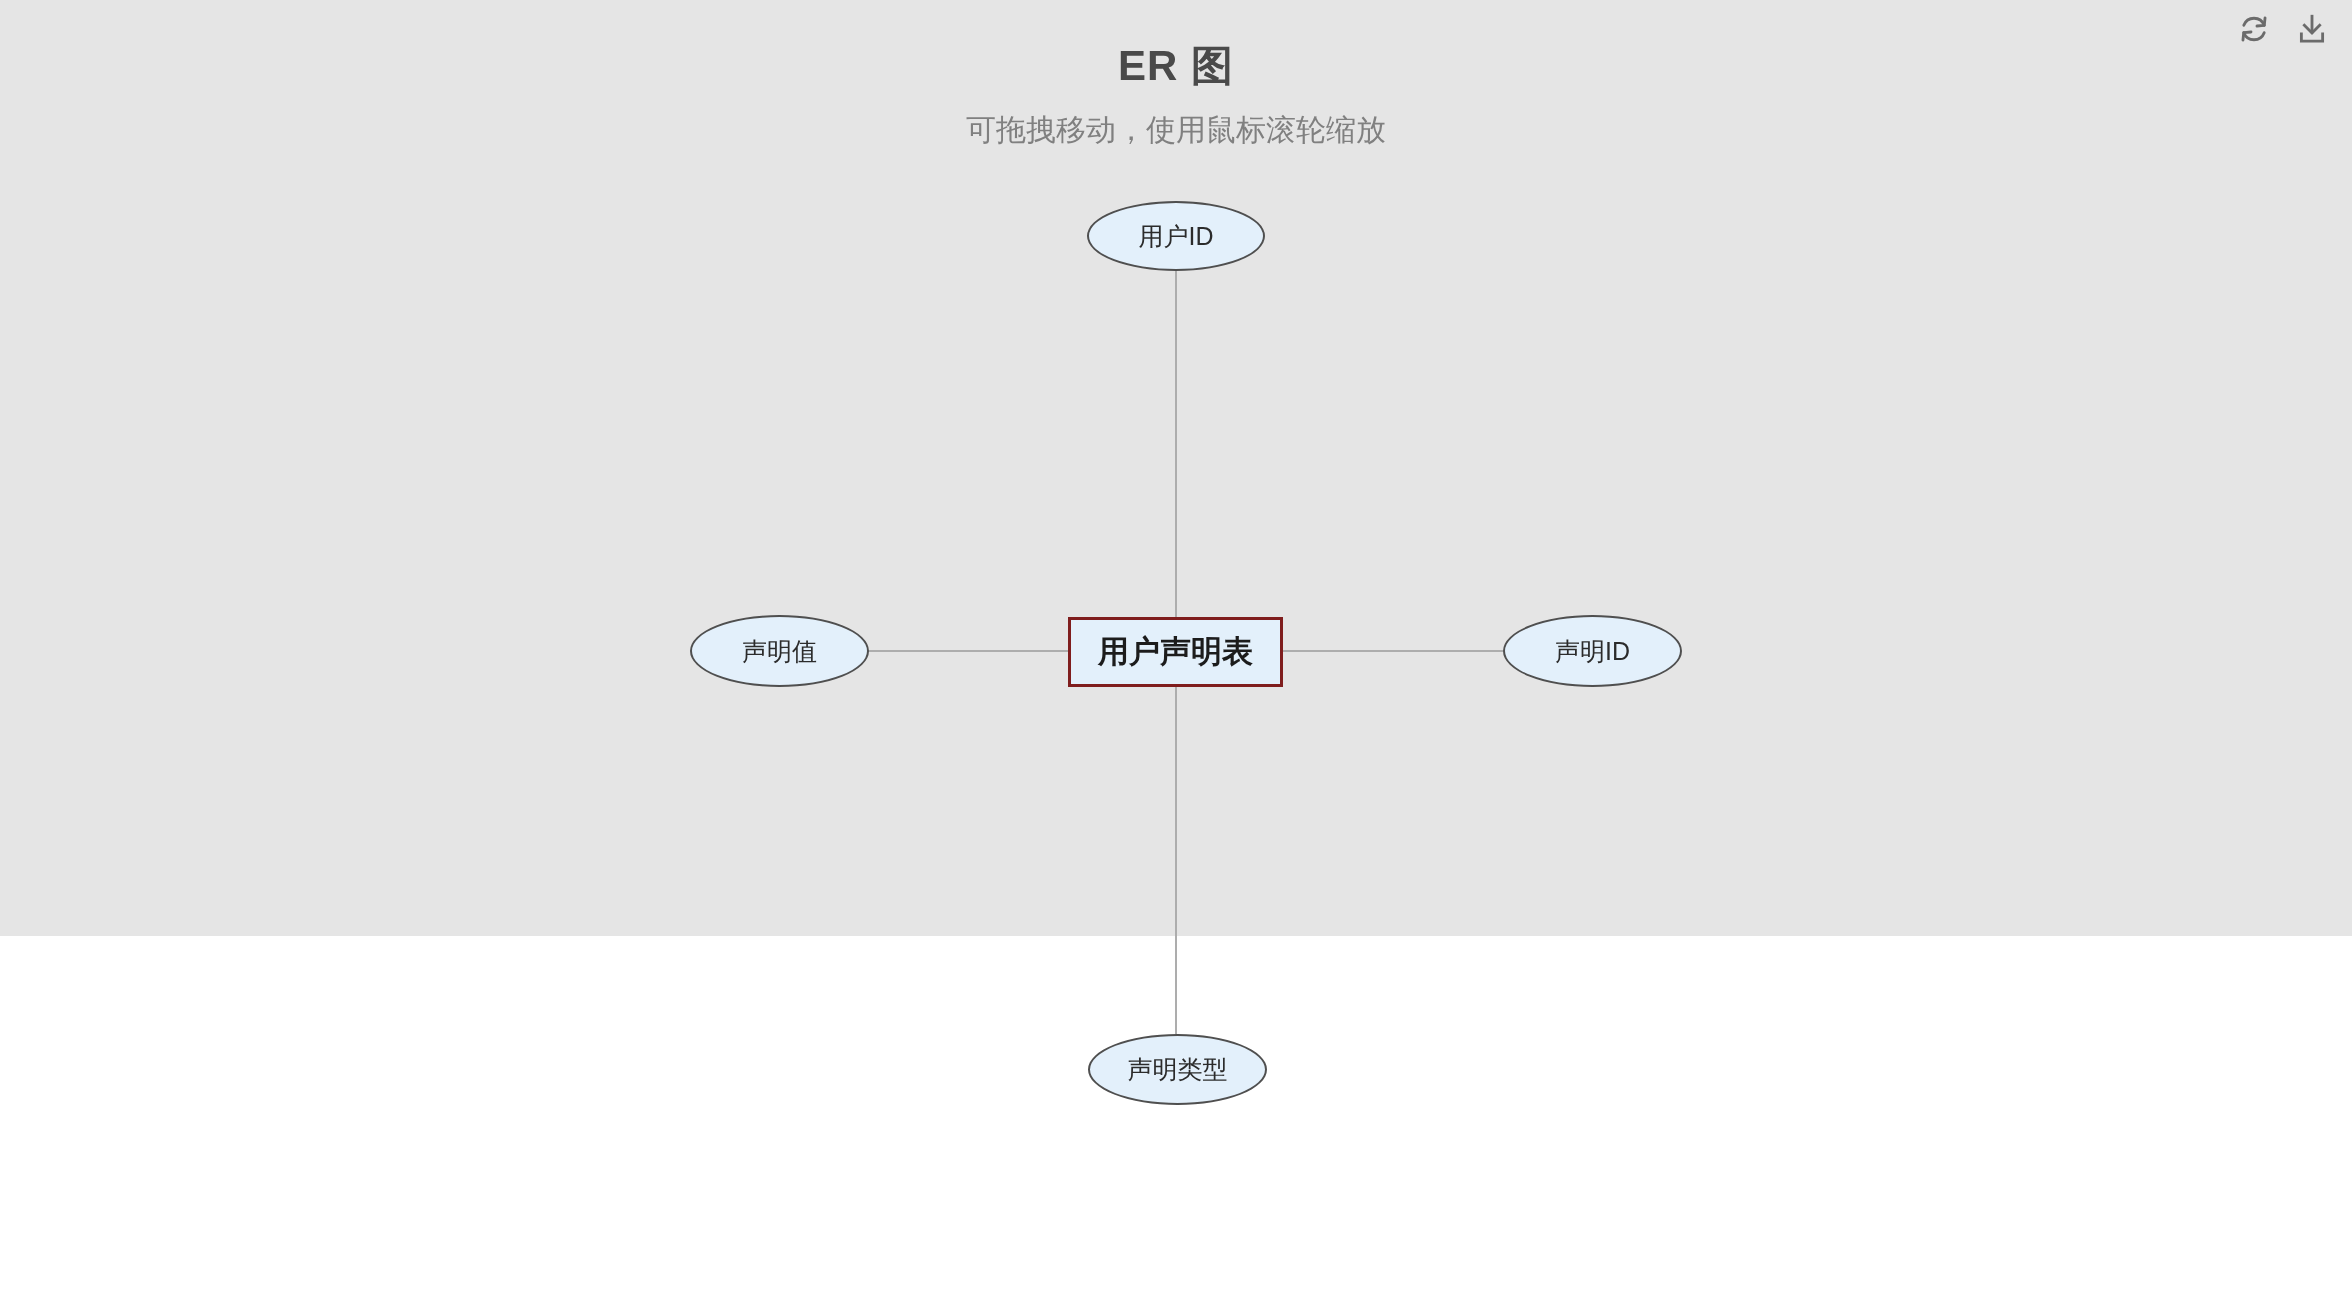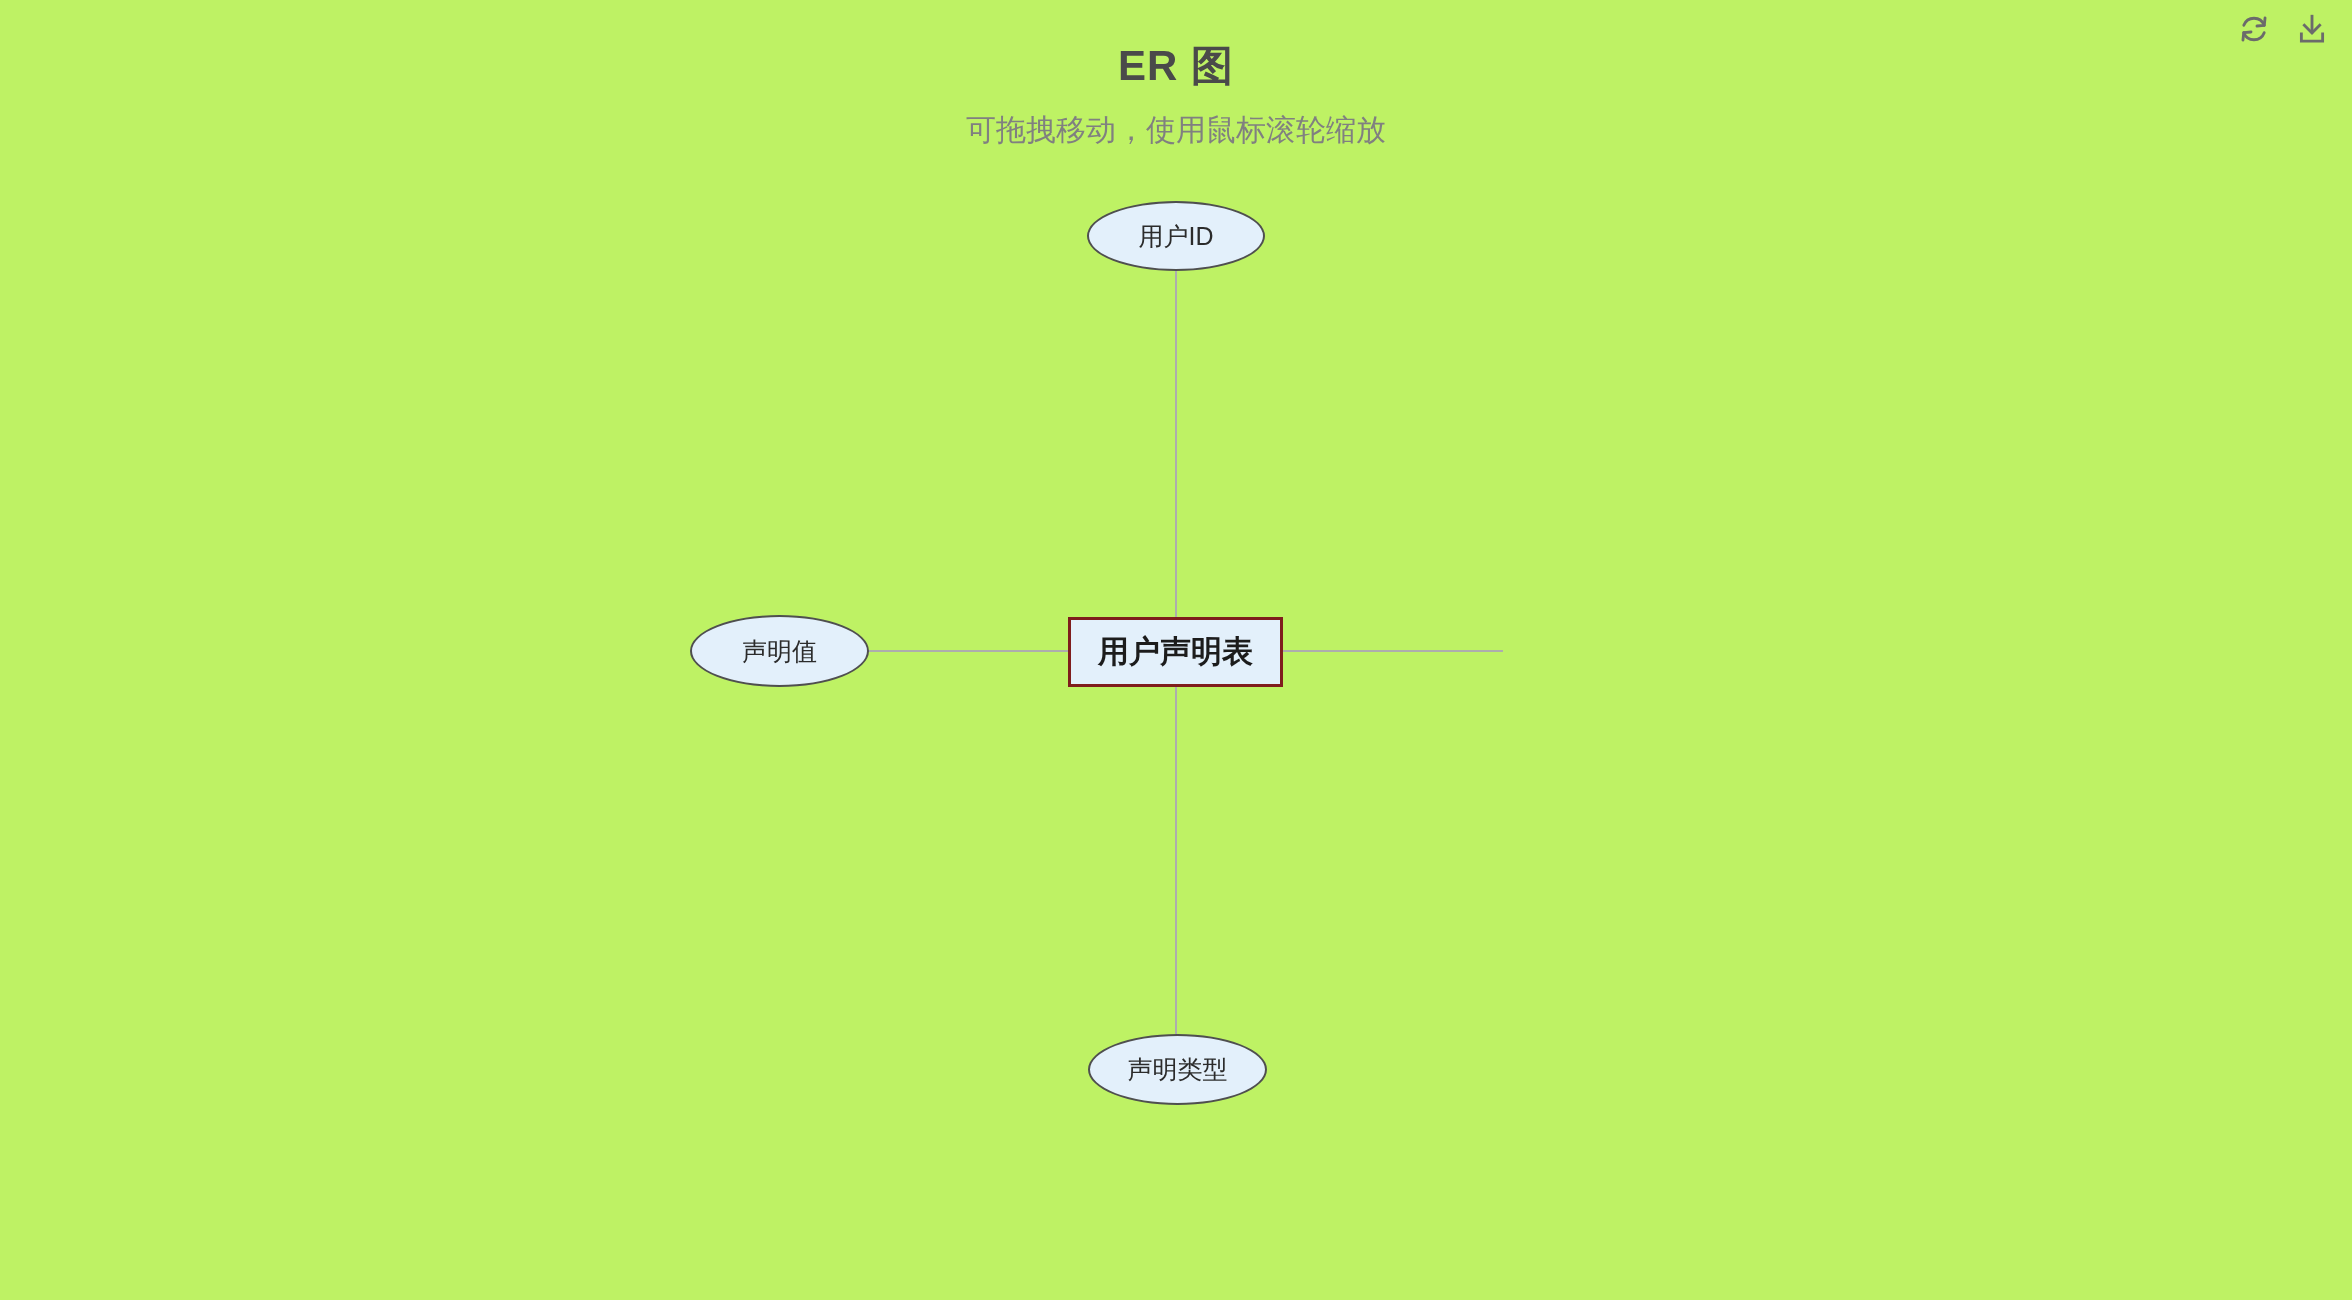"ER 图" .page { background: #bef264 -> #e5e5e5; height: 1300px -> 936px }
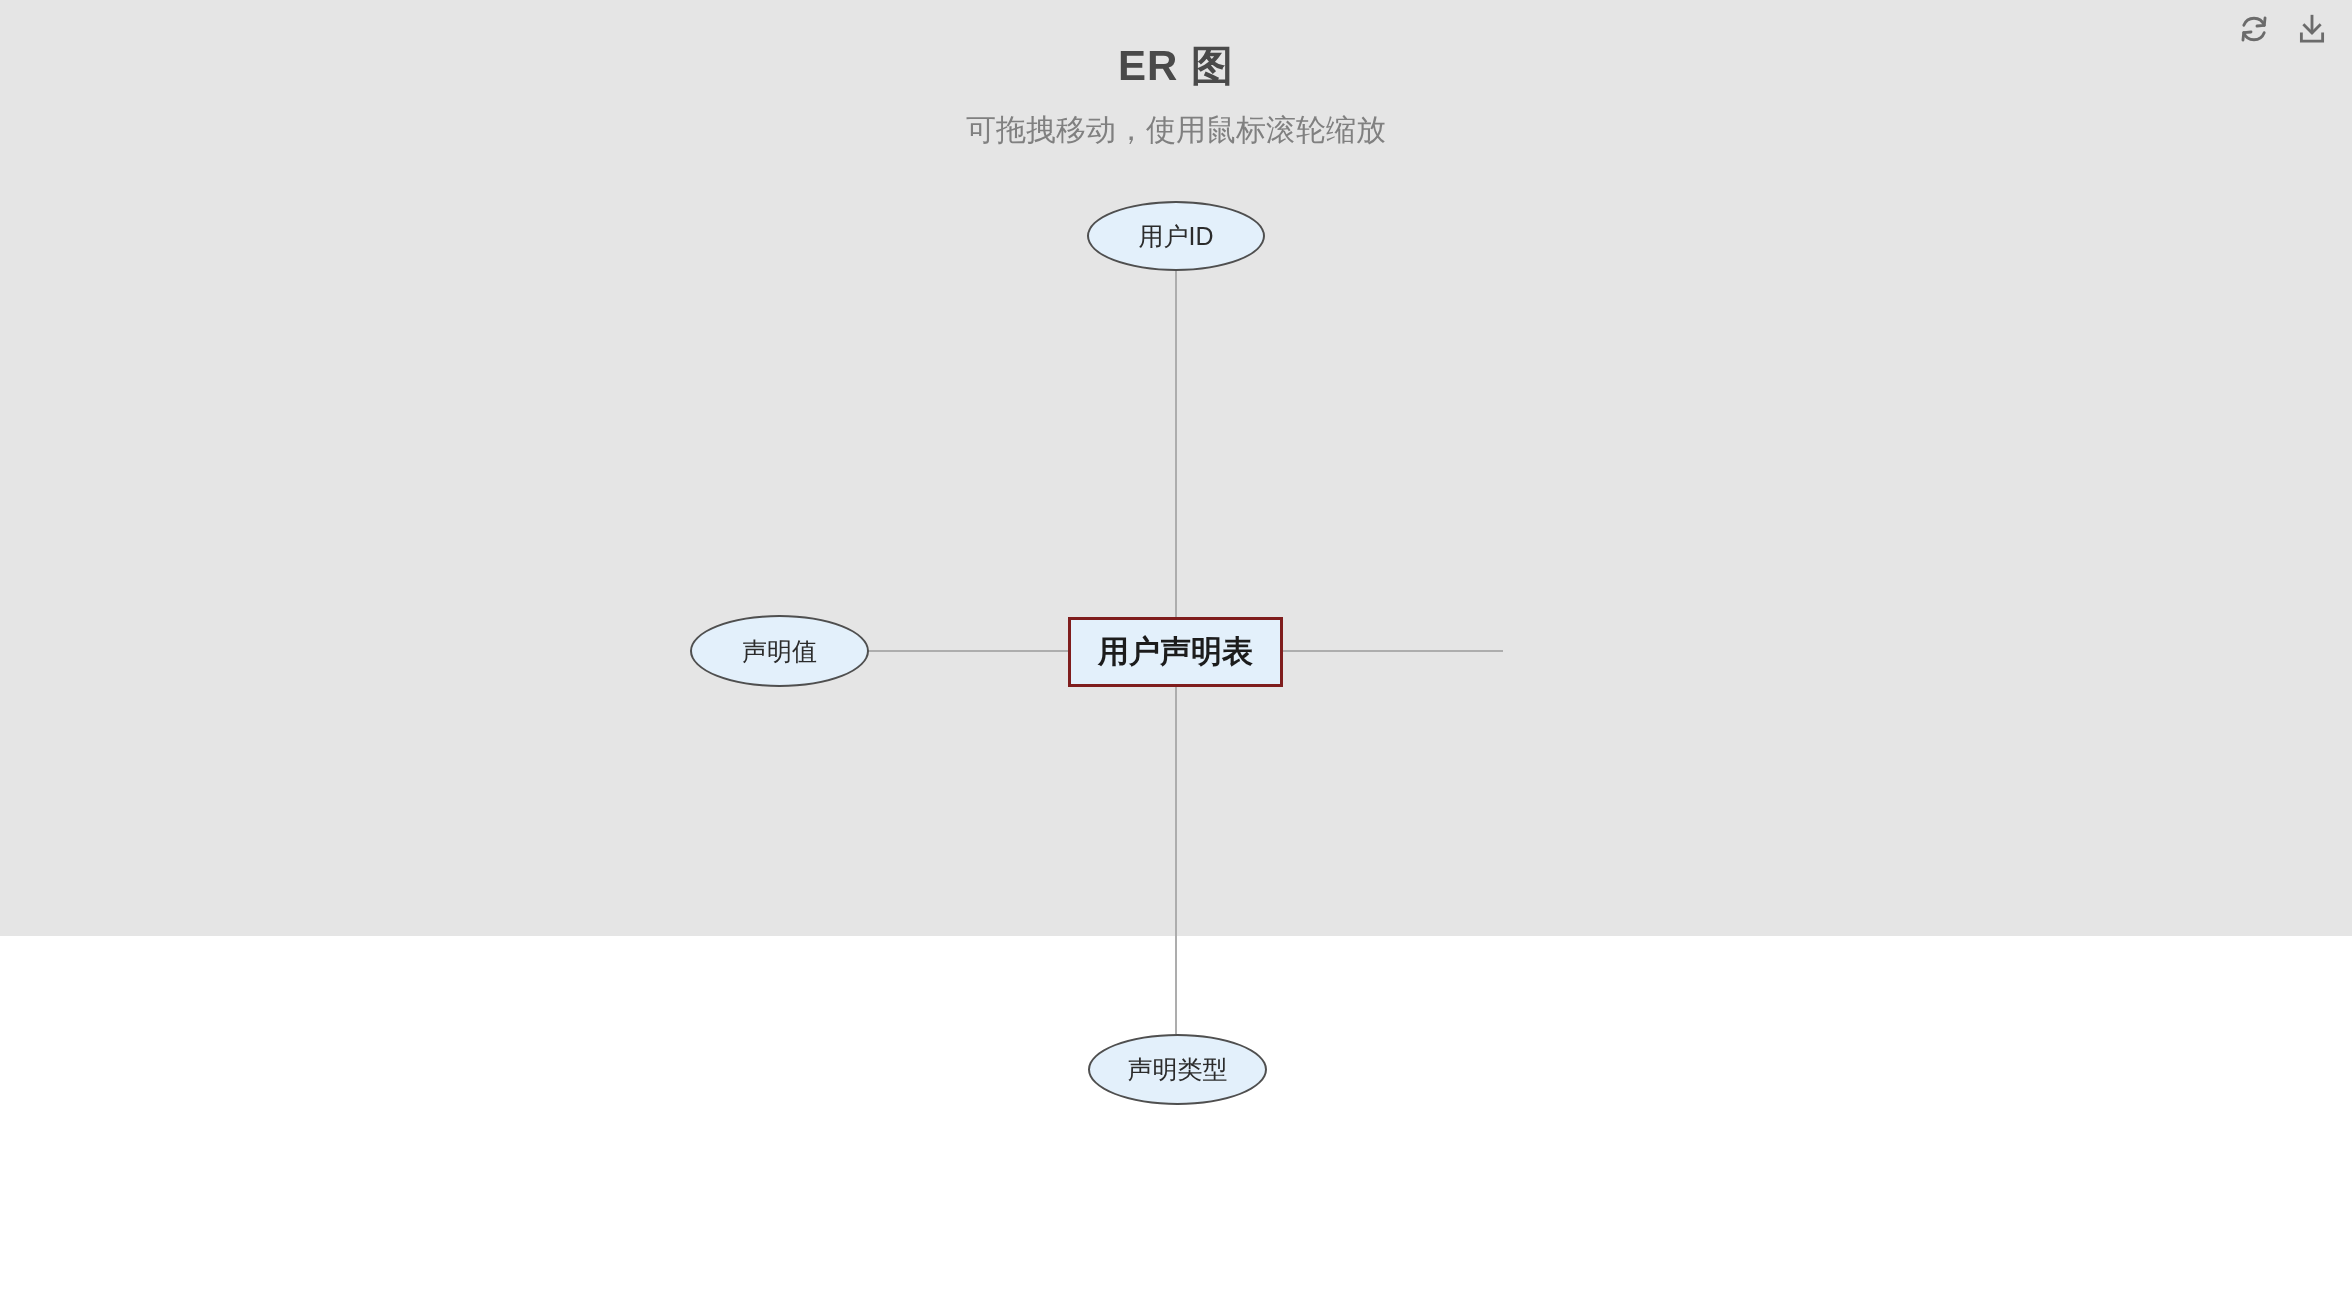"声明ID" div.node { html: none -> <div> <span>声明ID</span> </div> }
